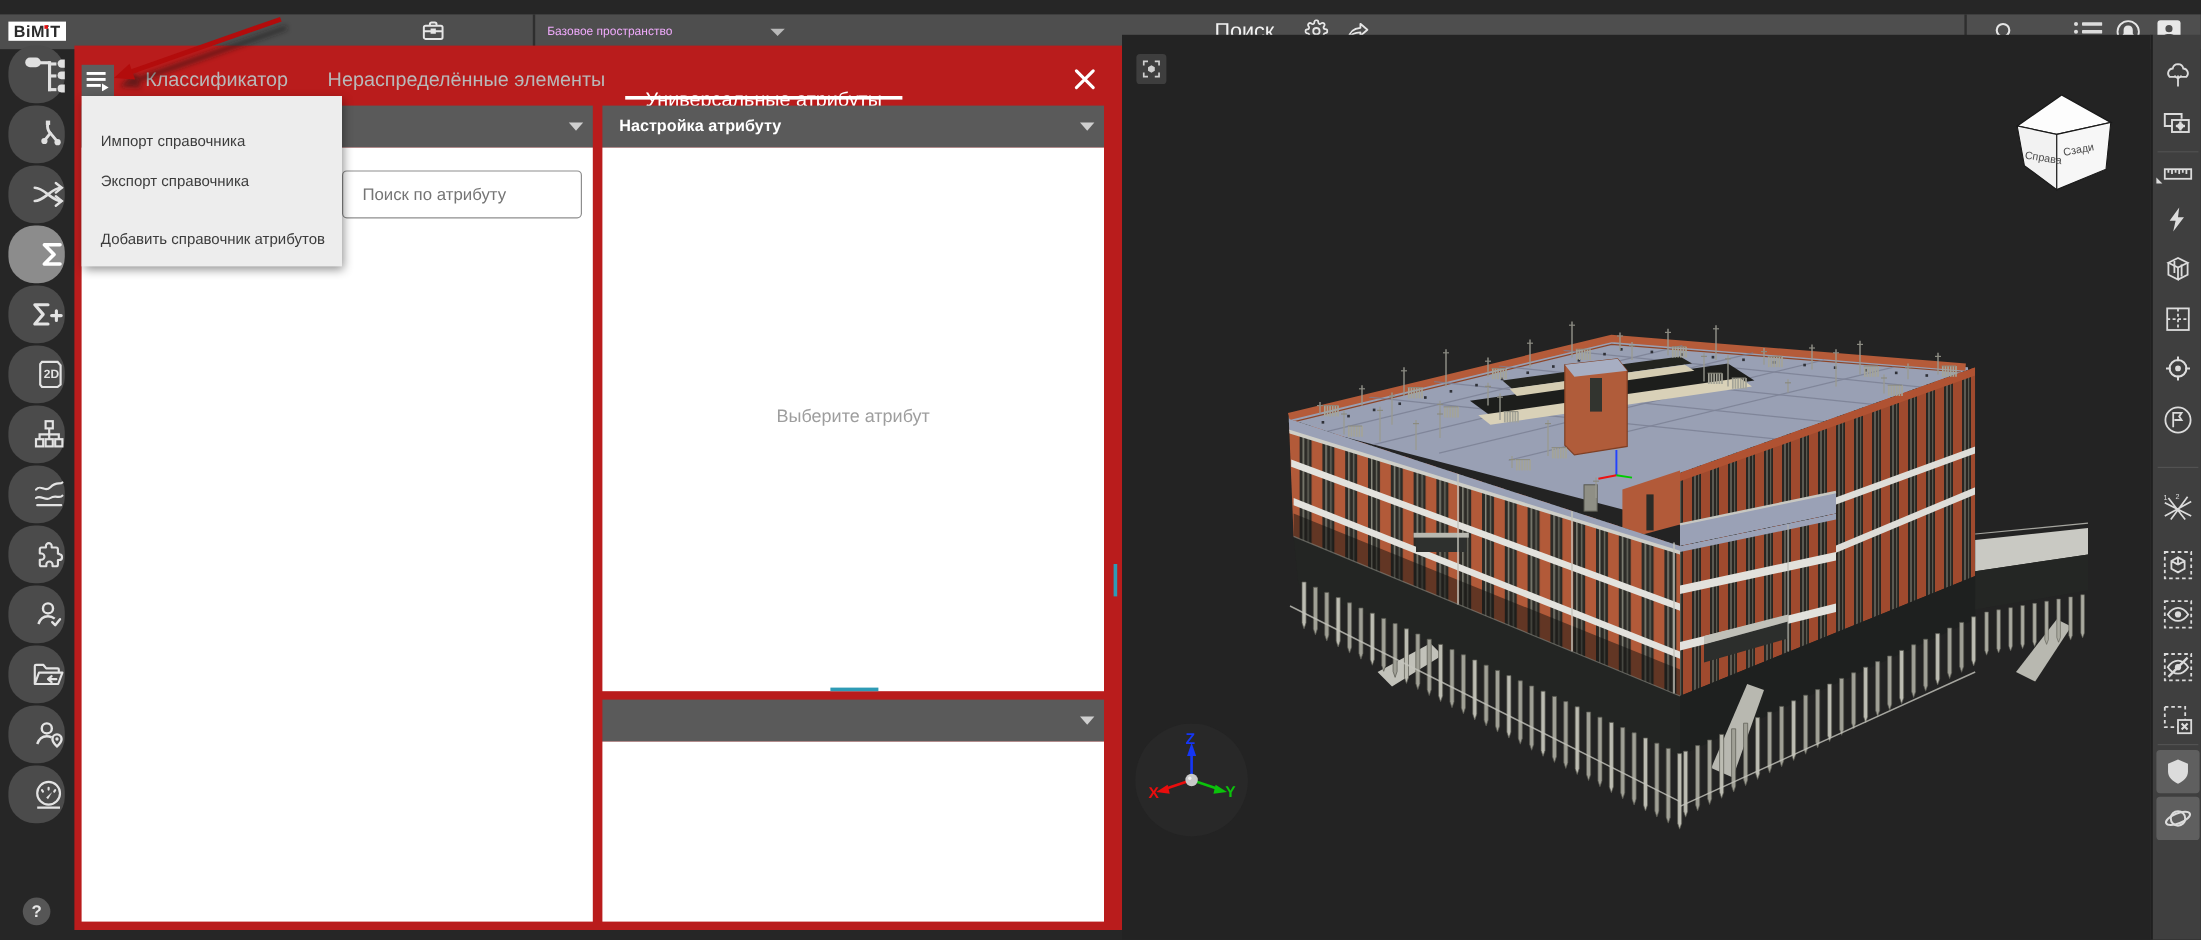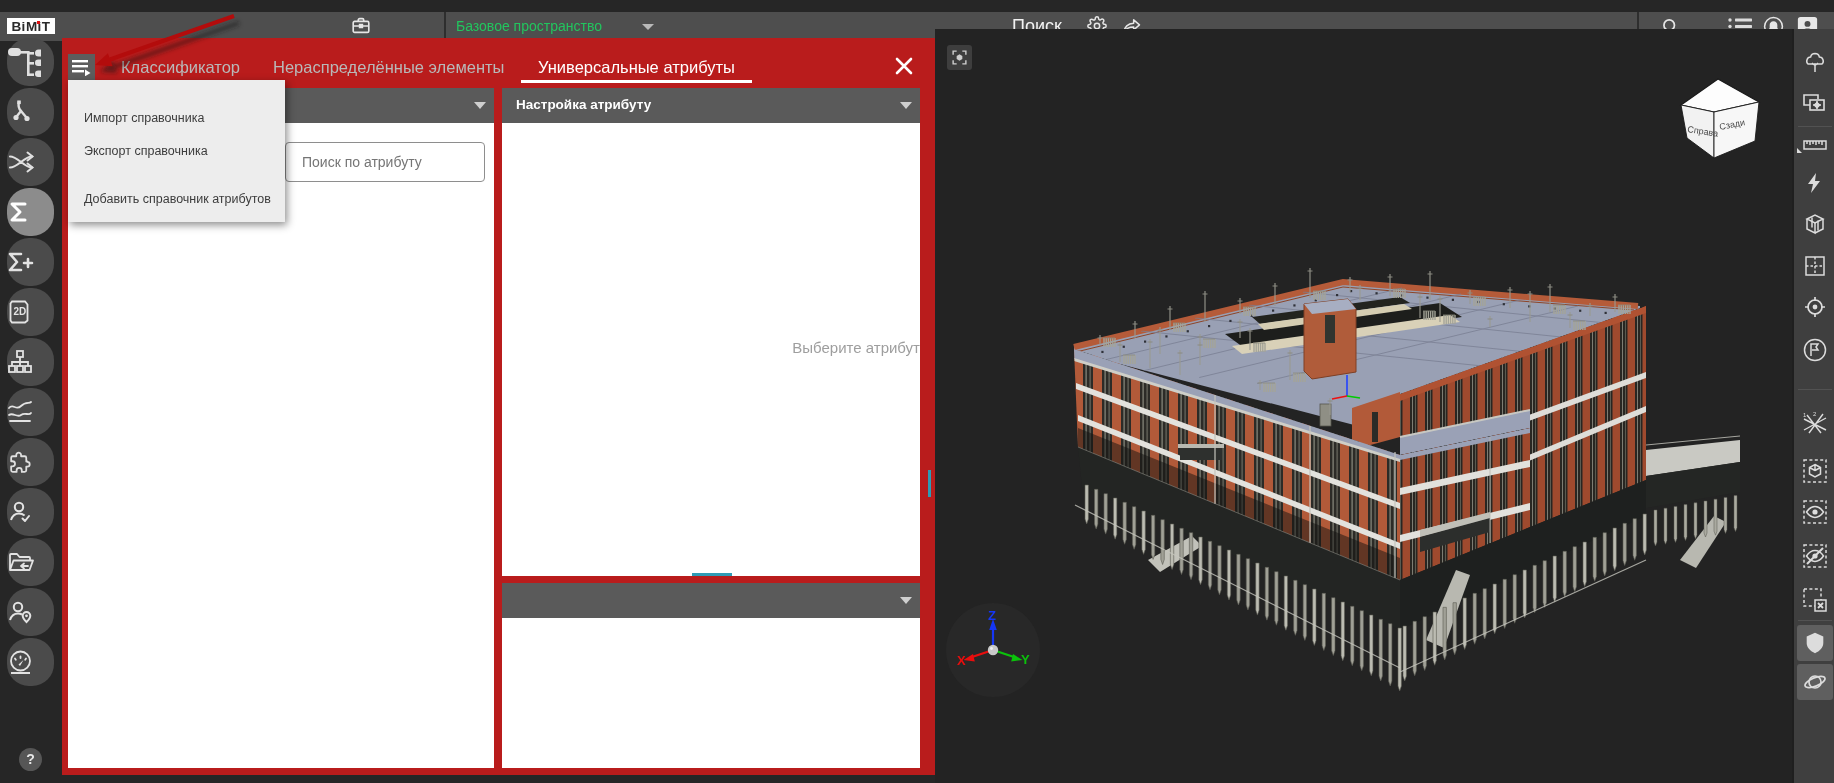"Базовое пространство" .tbtext { color: #22c55e -> #f0abfc; font-size: 14px -> 10px }
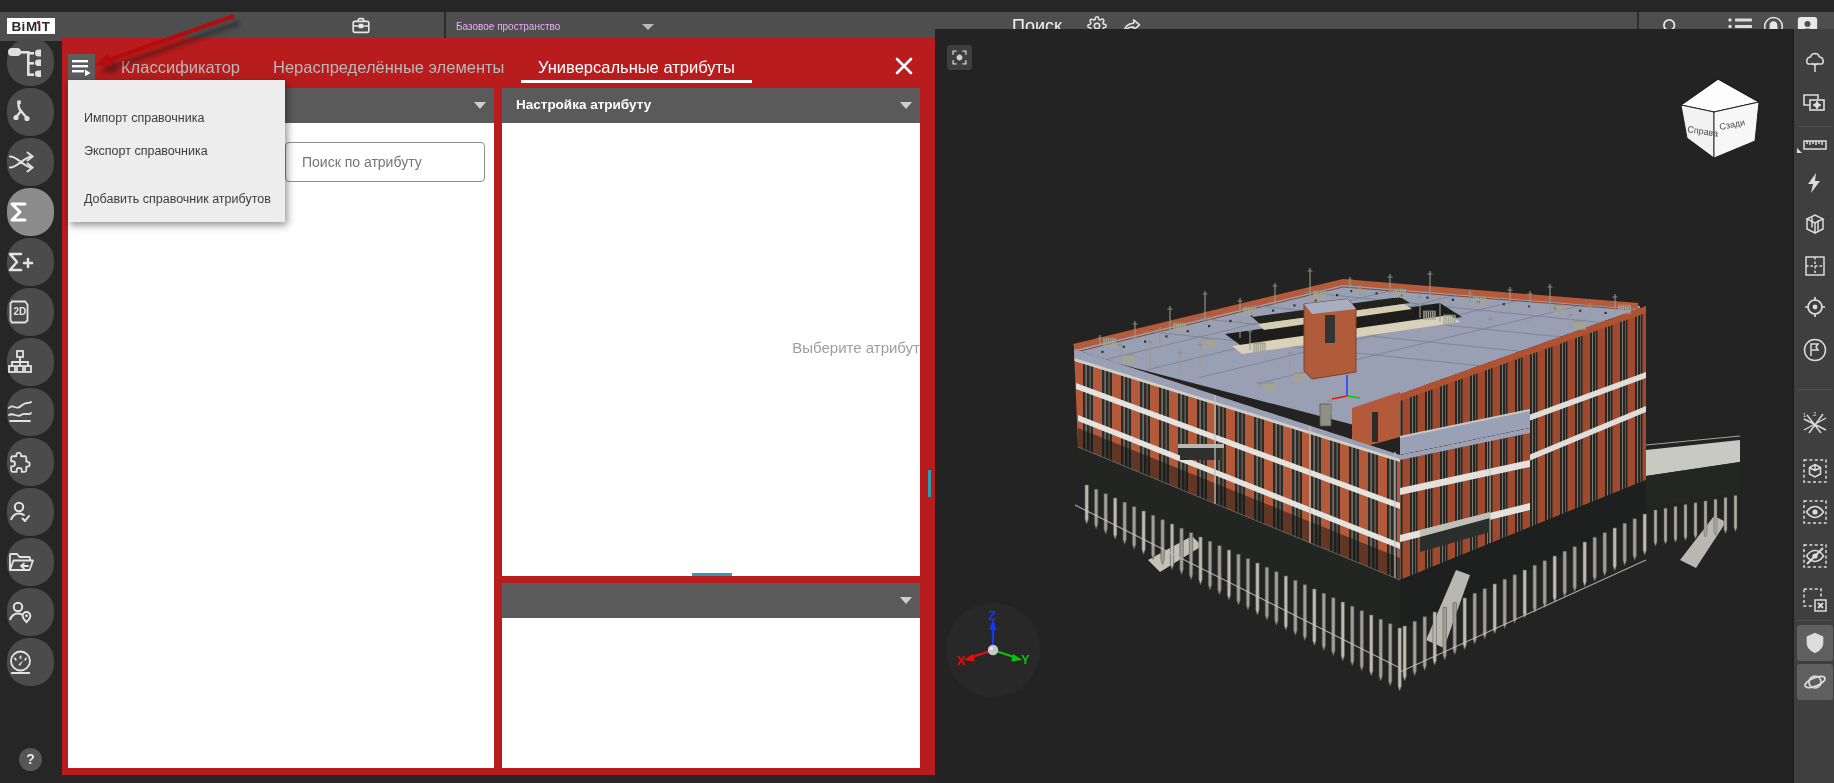"Универсальные атрибуты" .tab.act { margin-top: none -> 16px }
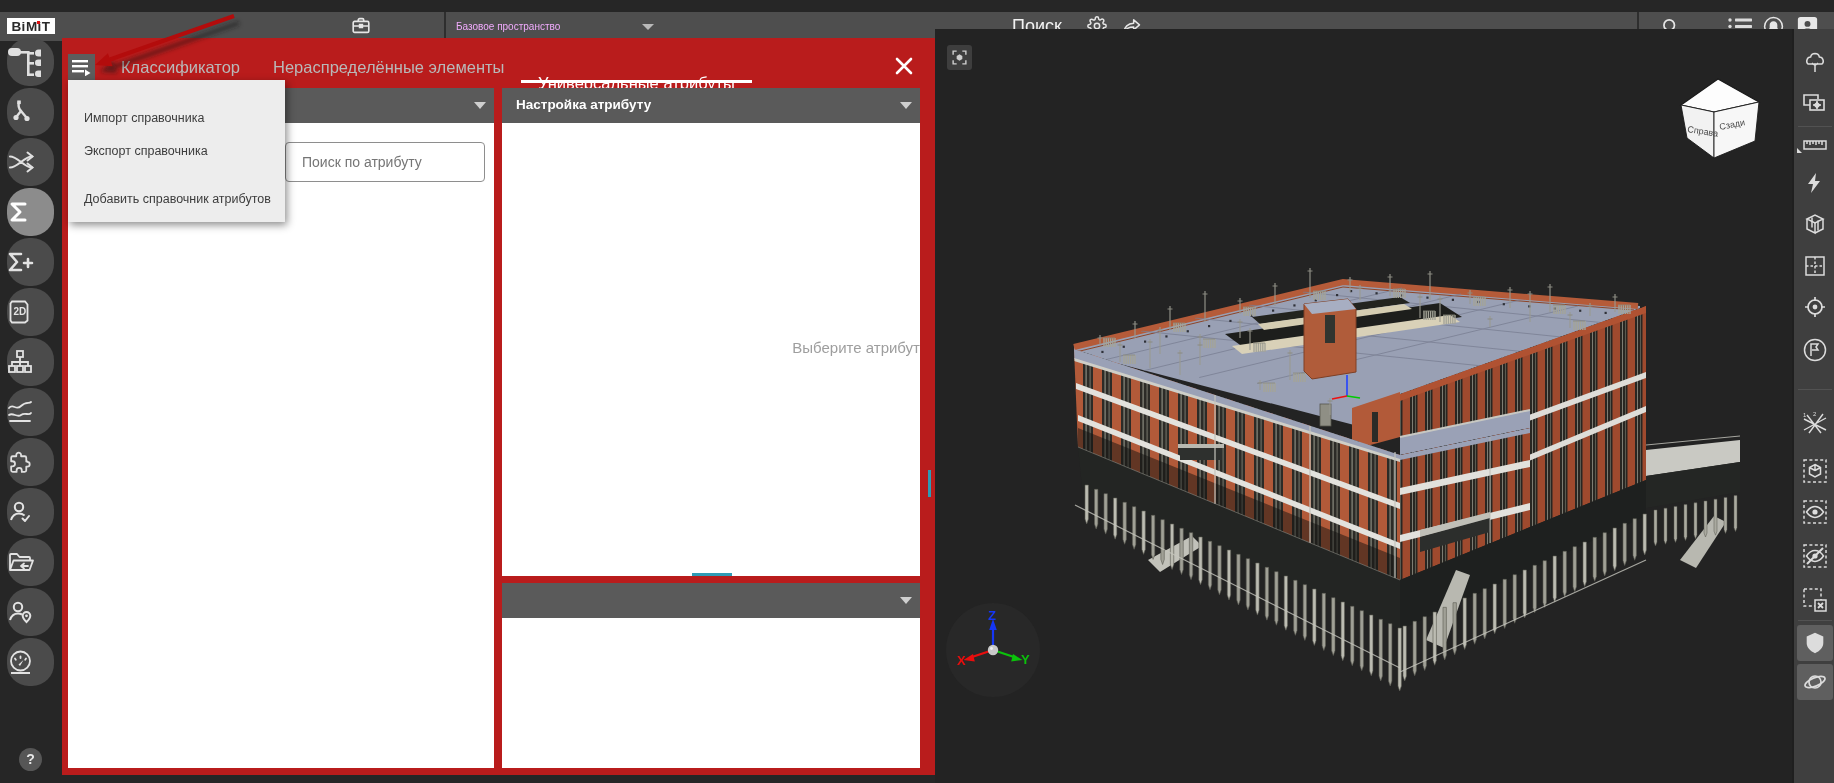"2D" .sbtn { justify-content: flex-start -> flex-end }
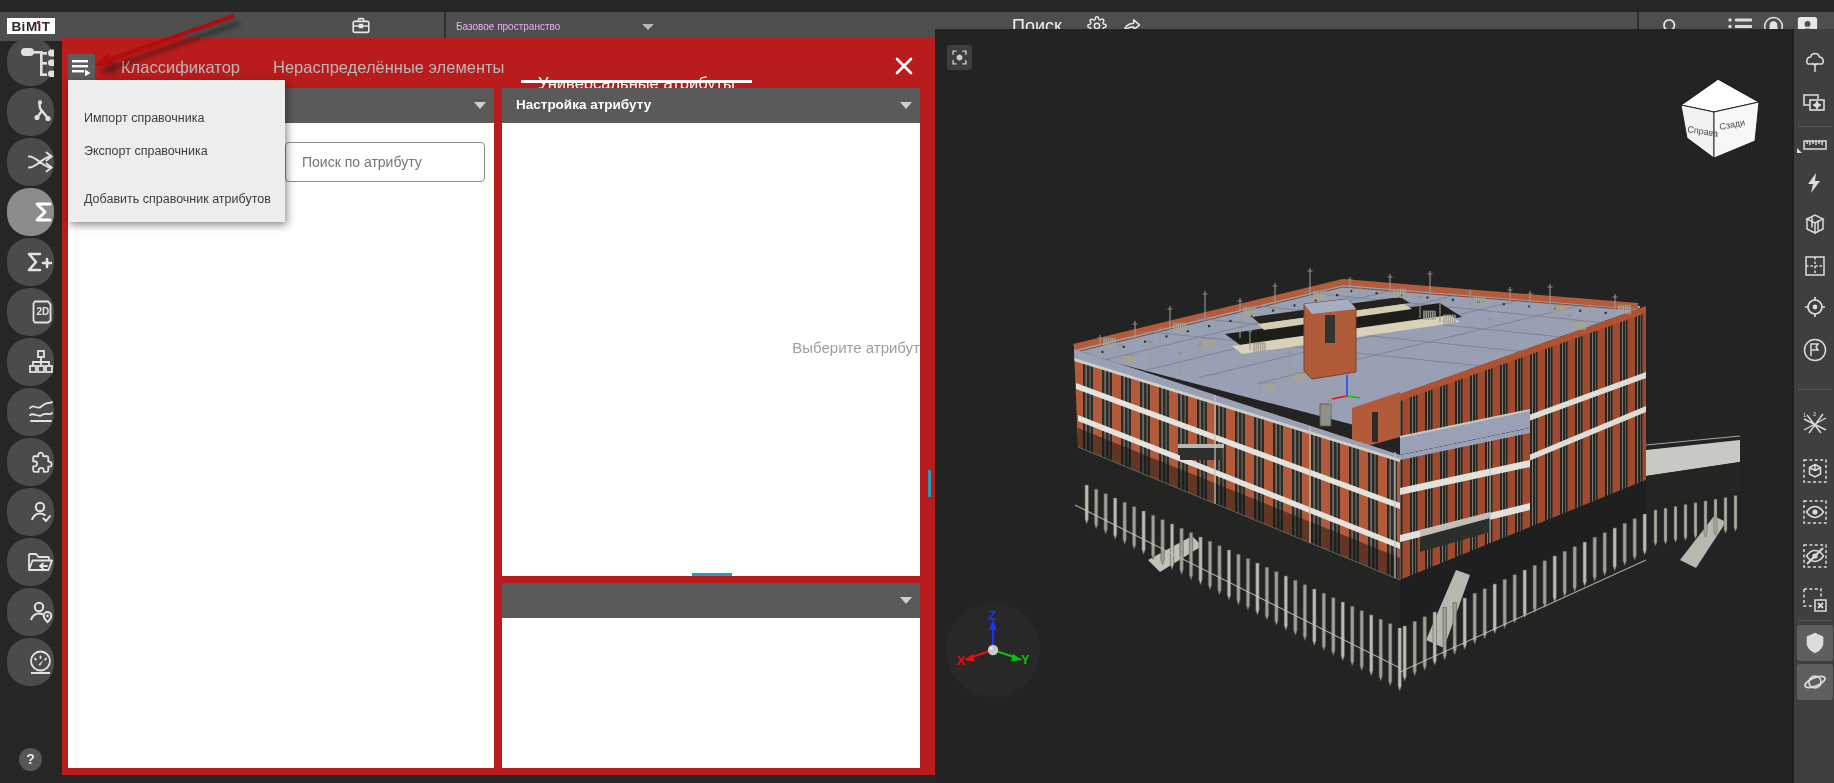"Выберите атрибут" #selattr { text-align: right -> center }
